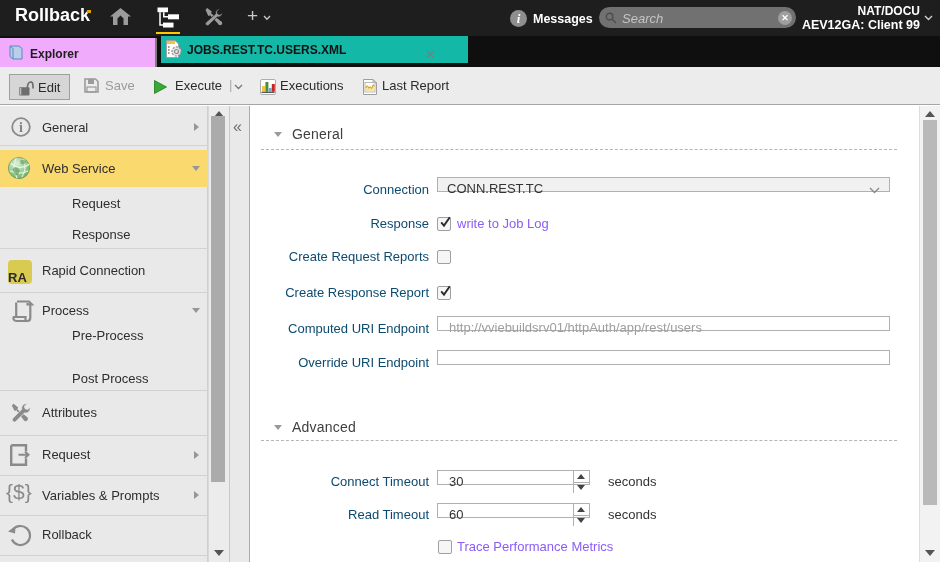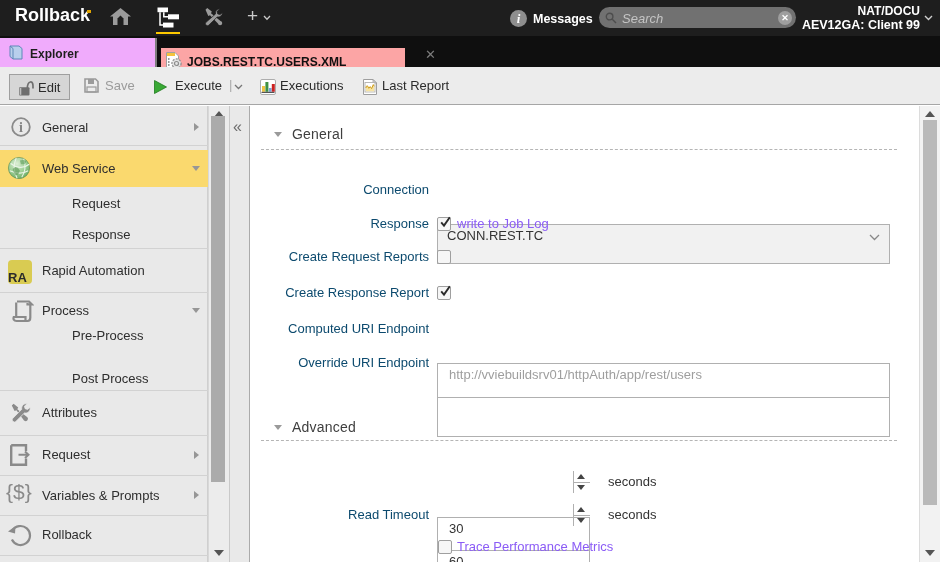"JOBS.REST.TC.USERS.XML" #tab-act { background: #fca5a5 -> #14b8a6; top: 12px -> 0; width: 244px -> 307px }
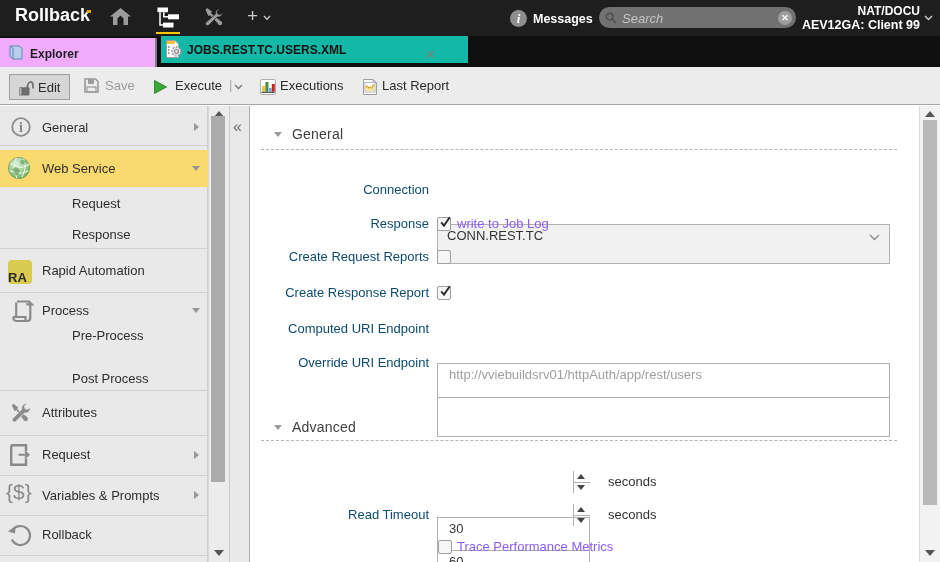"CONN.REST.TC" .finput { height: 40px -> 15px; margin-top: 47px -> none }
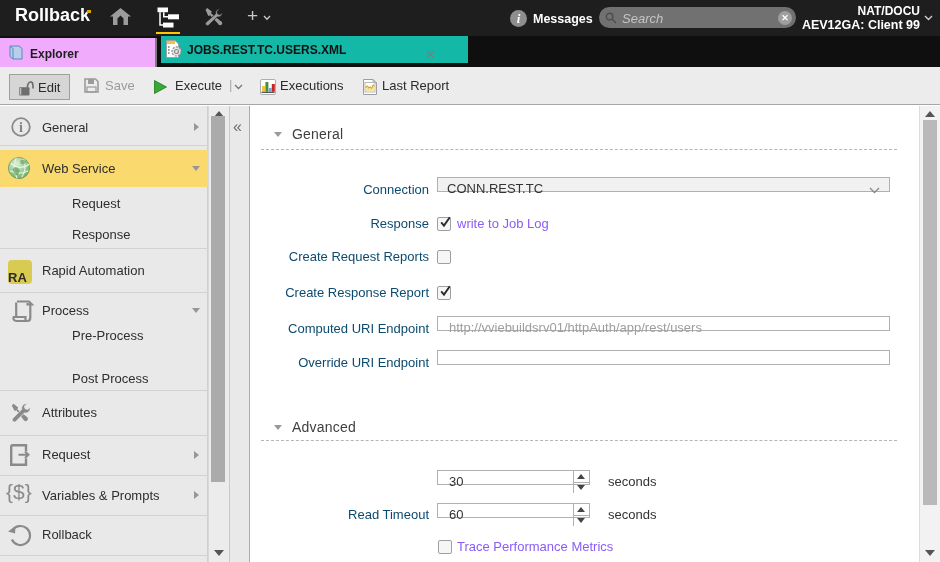"Rapid Automation" div.navtxt { text: Automation -> Connection }
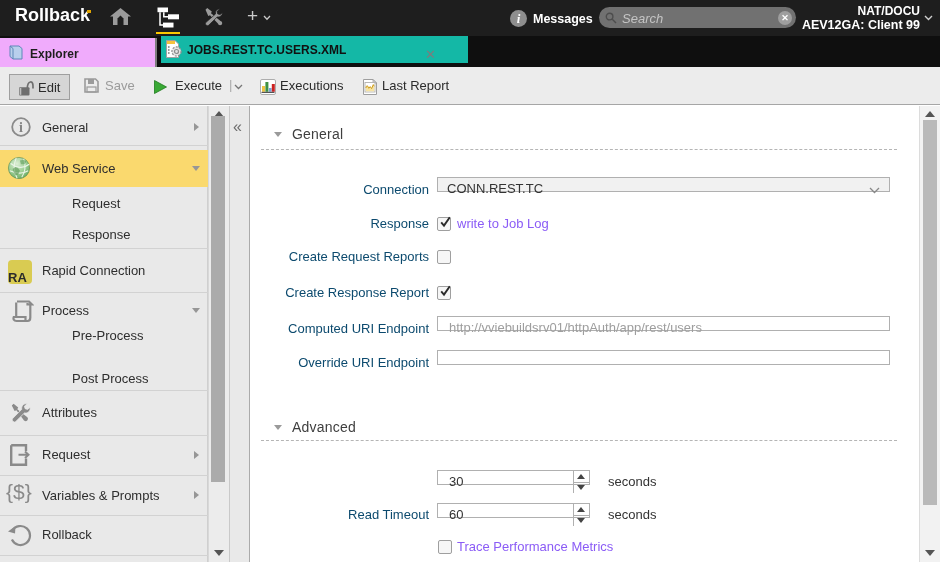"Connect Timeout" div.flabel { html: none -> <div>Connect Timeout</div> }
